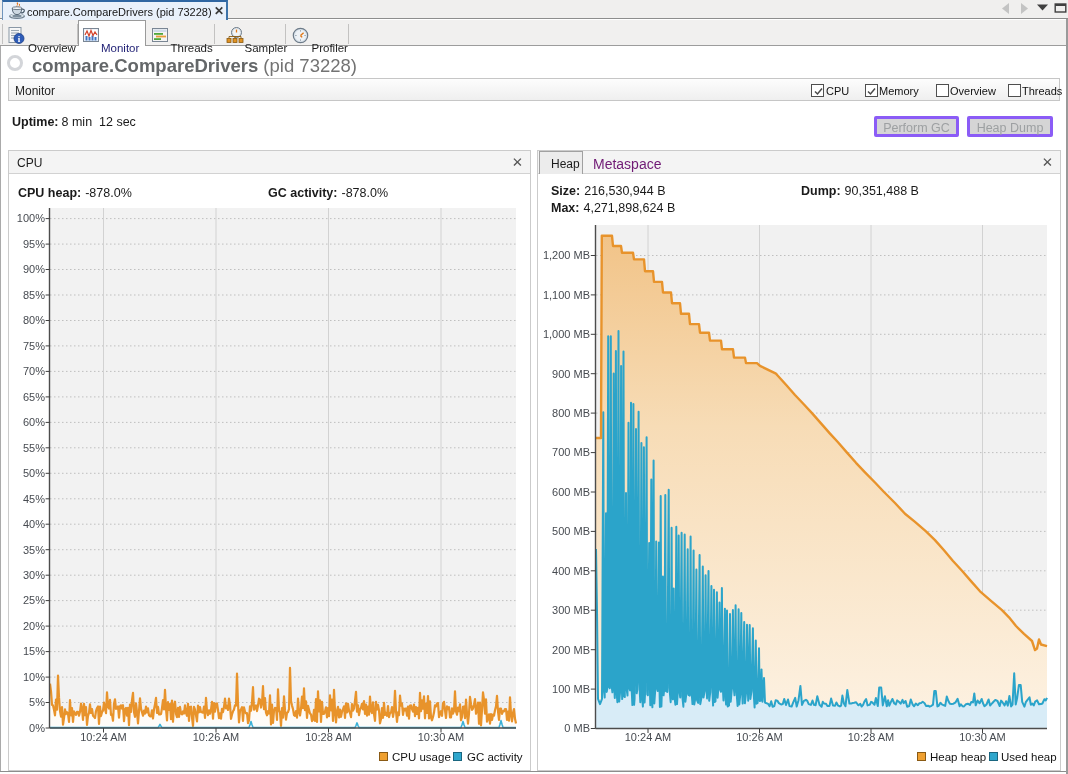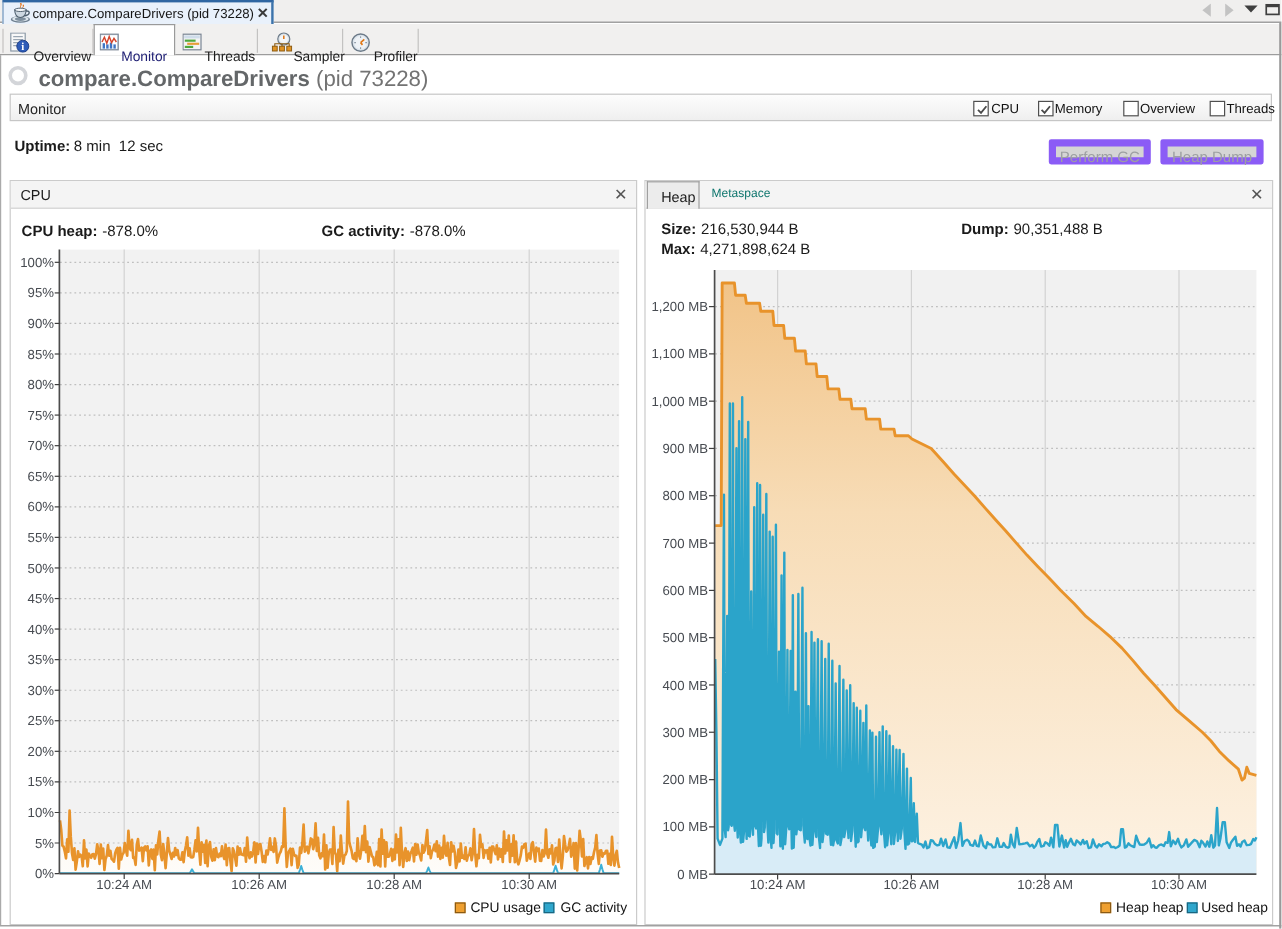"Perform GC" .btn { border: 6px solid #8b5cf6 -> 3px solid #8b5cf6 }
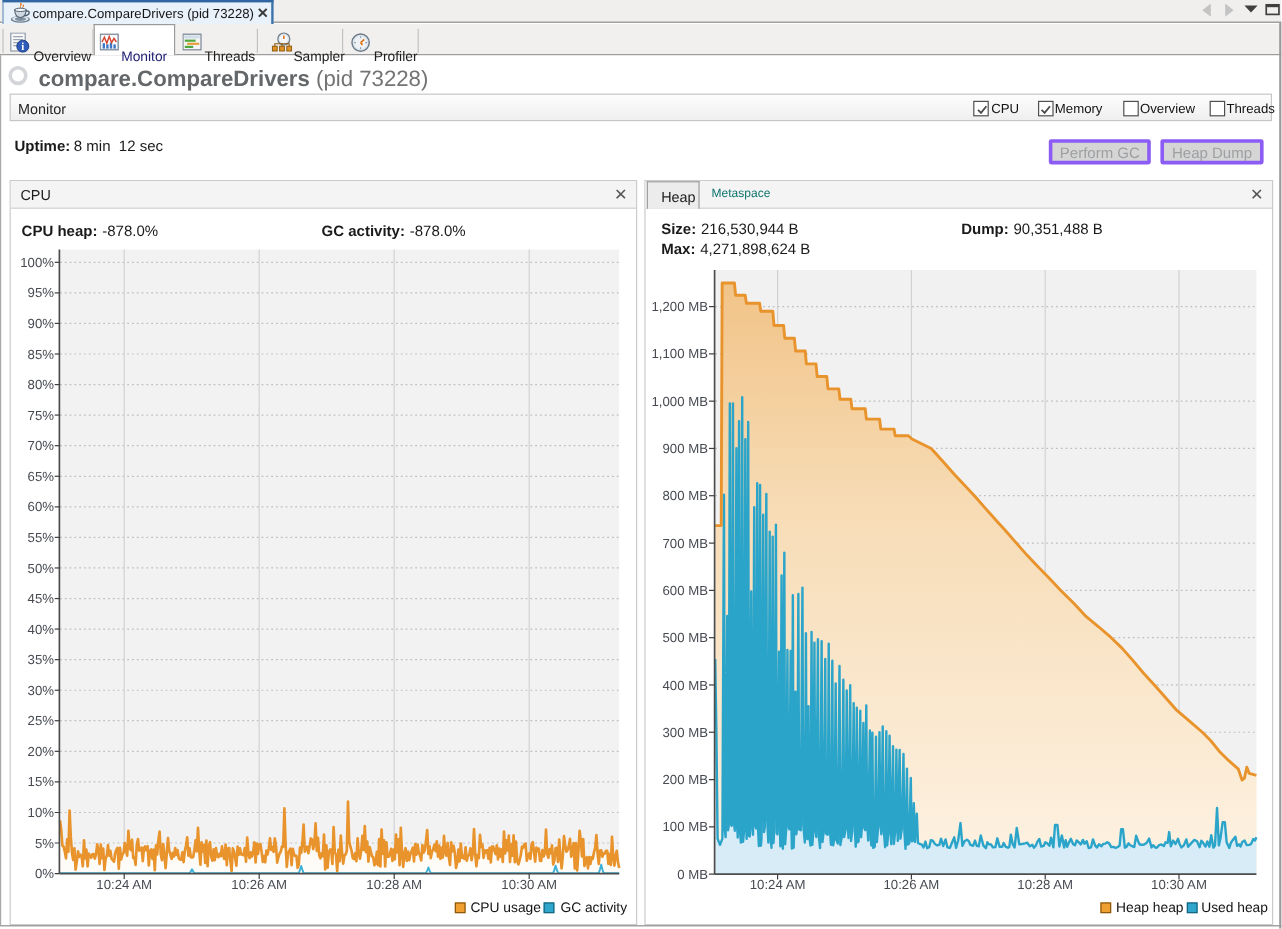"Metaspace" #metatab { color: #0f766e -> #701a75; font-size: 10px -> 14px }
